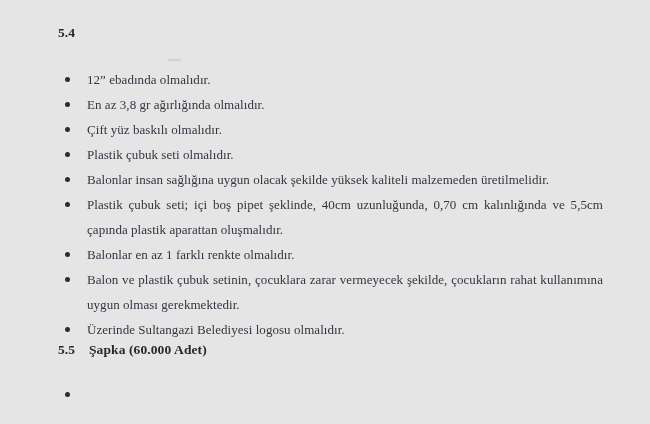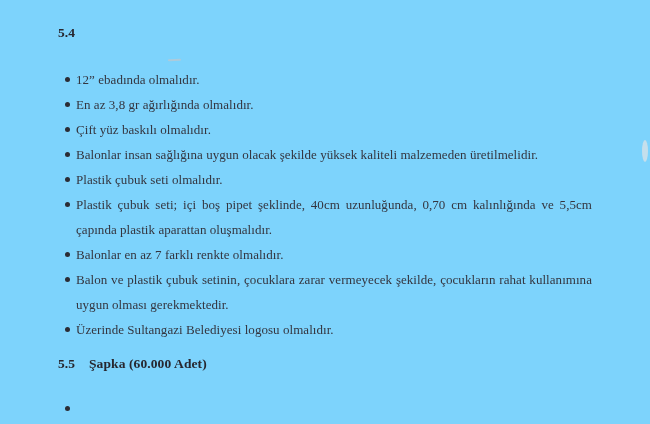"5.4" .page { background: #7dd3fc -> #e5e5e5 }
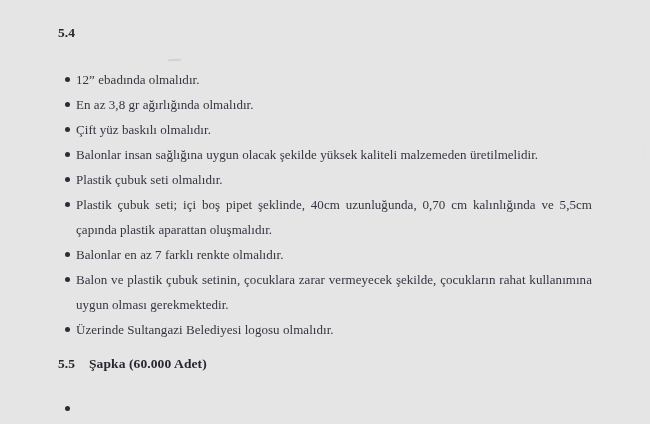"12” ebadında olmalıdır." .bullet-text { margin-left: 6px -> 17px }
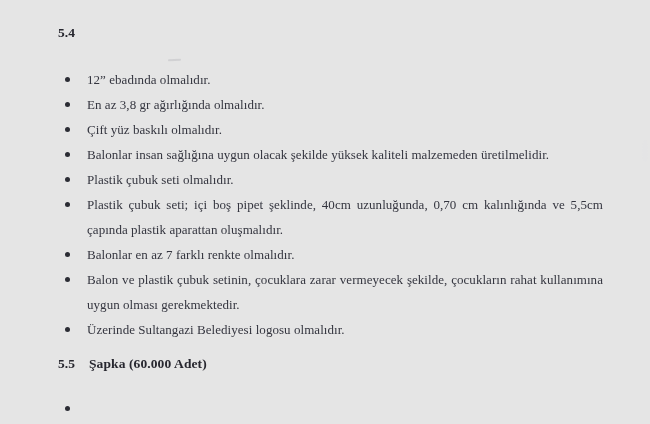"Balonlar insan sağlığına uygun olacak" div.bullet-item { order: before "Plastik çubuk seti olmalıdır." -> after "Plastik çubuk seti olmalıdır." }
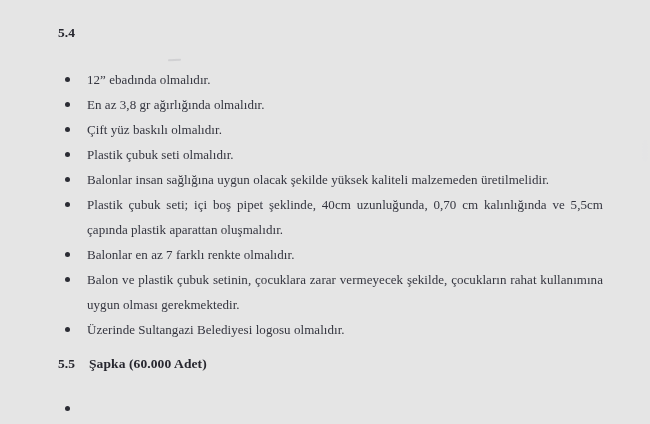"Balonlar en az 7 farklı" span.bullet-text { text: 7 -> 1 }
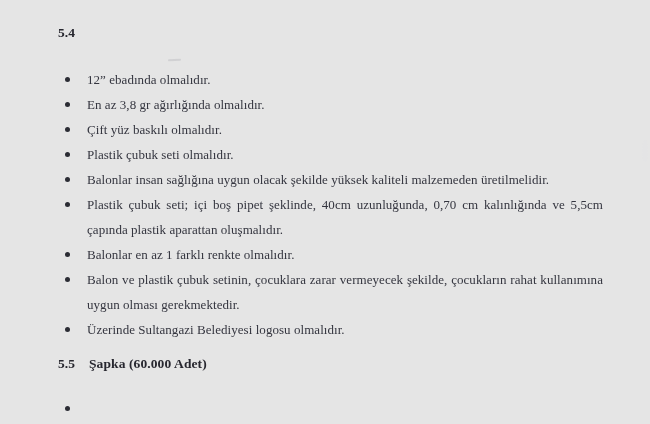"5.5" .heading-2 { margin-top: 14px -> none }
